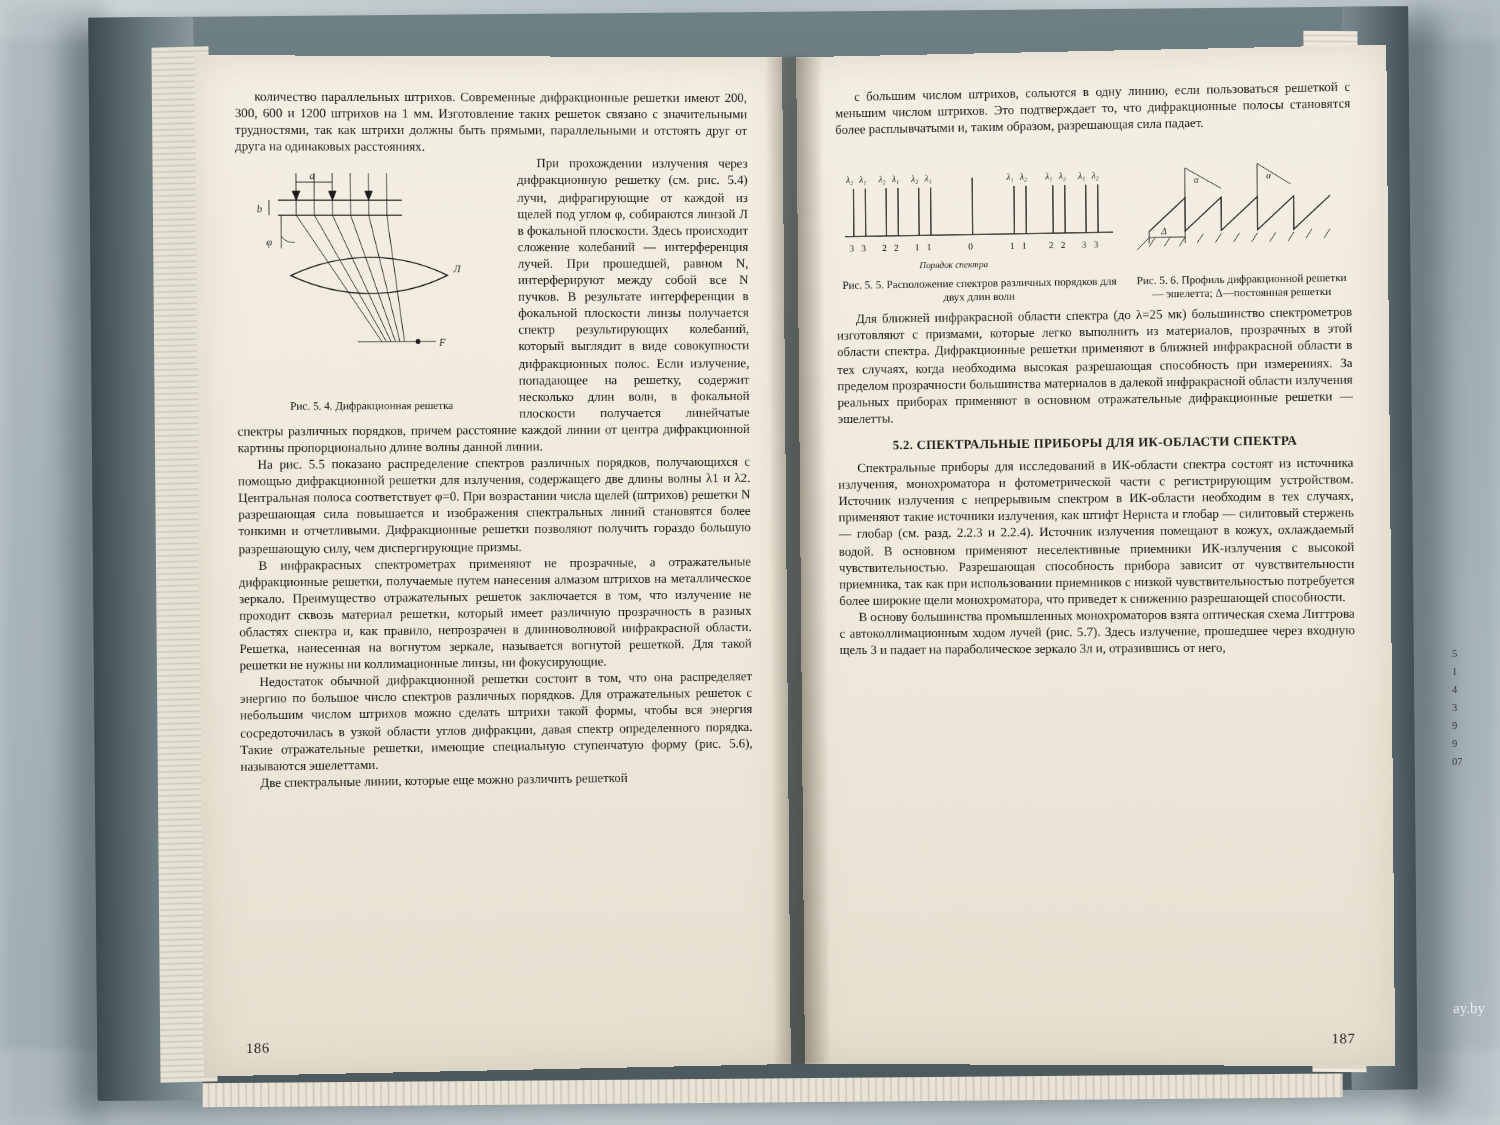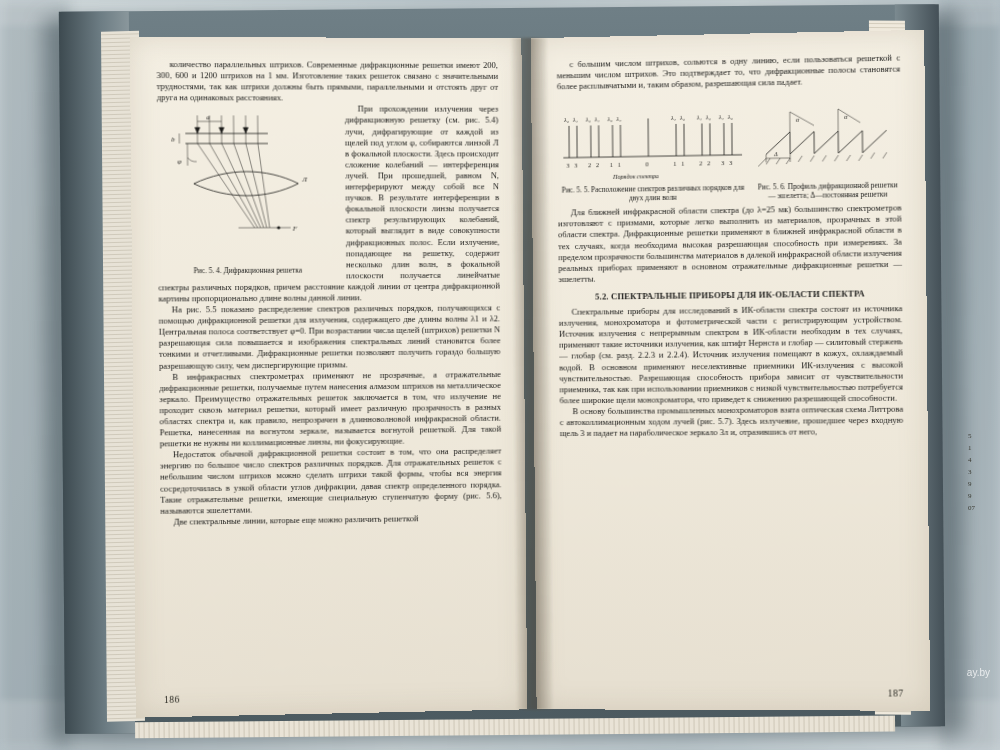"ay.by" div { font-family: Liberation Sans, sans-serif -> Liberation Serif, serif }
